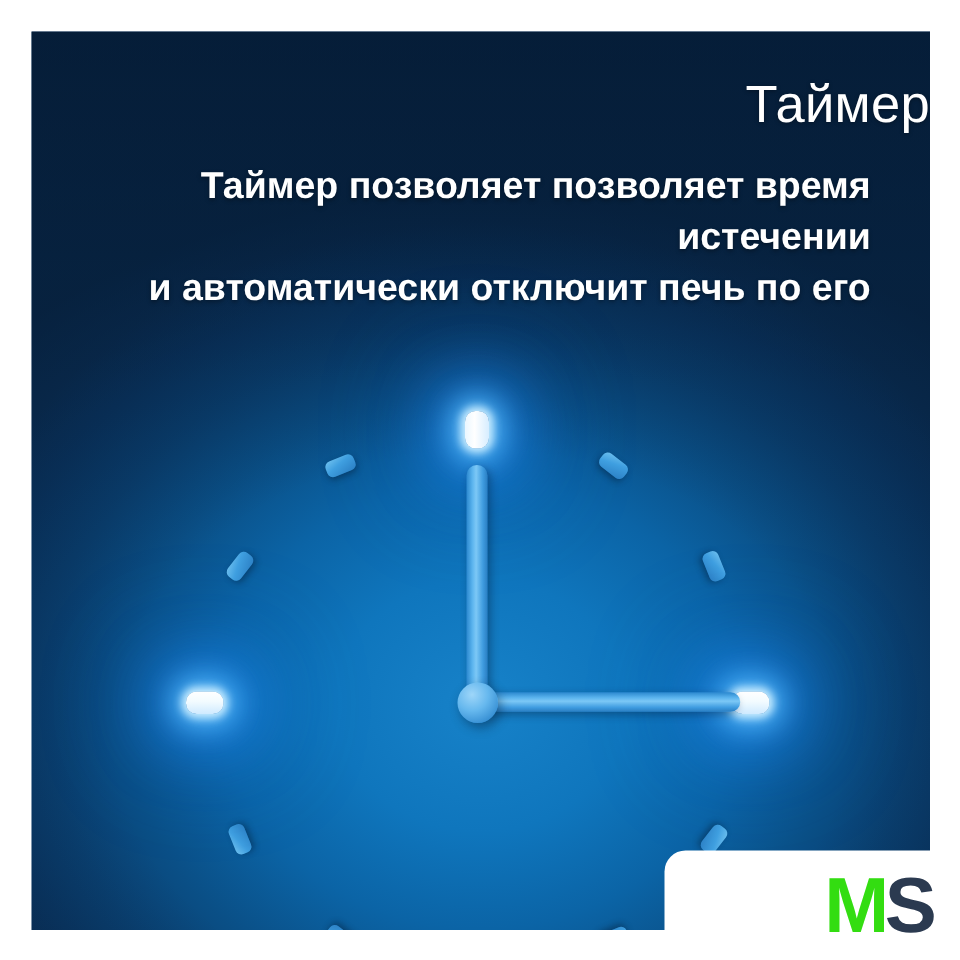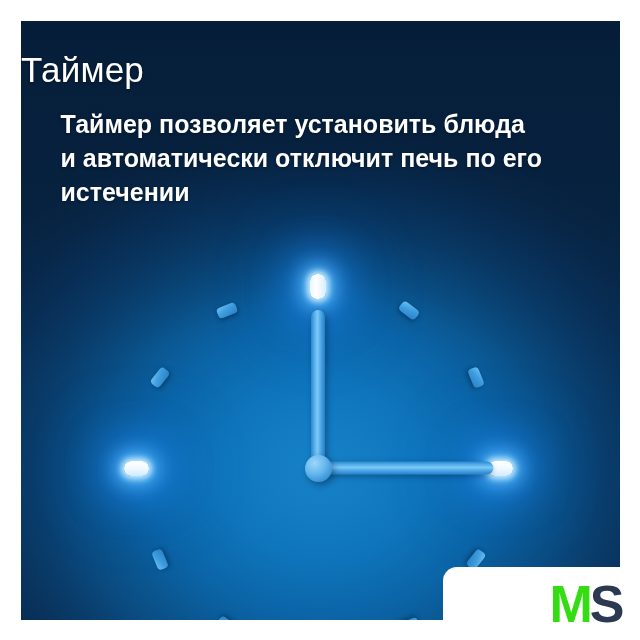"Таймер" #textwrap { text-align: left -> right }
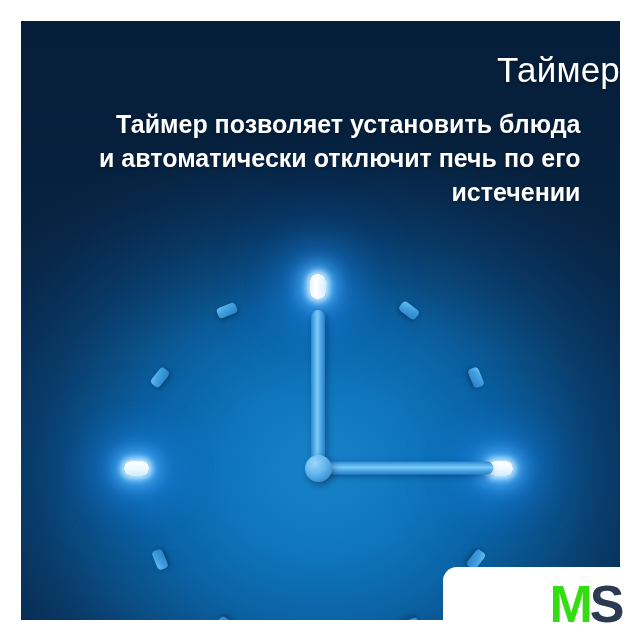"Таймер позволяет установить блюда" span.ln { text: установить блюда -> позволяет время }
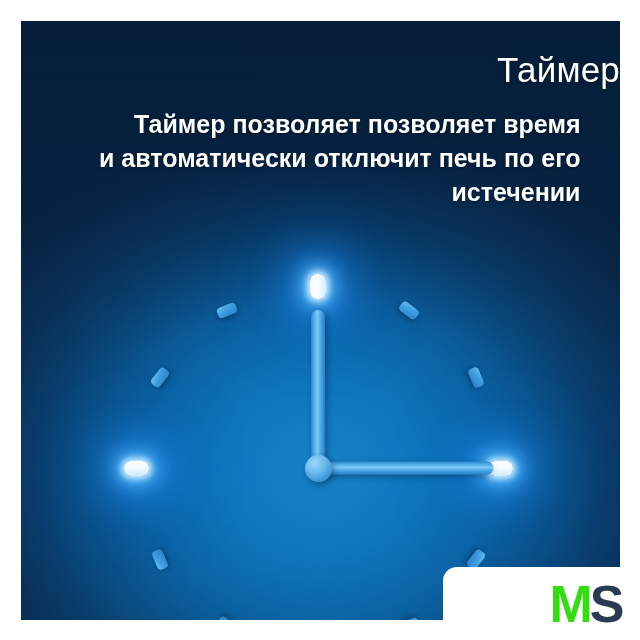"и автоматически отключит печь по" span.ln { order: before "истечении" -> after "истечении" }
